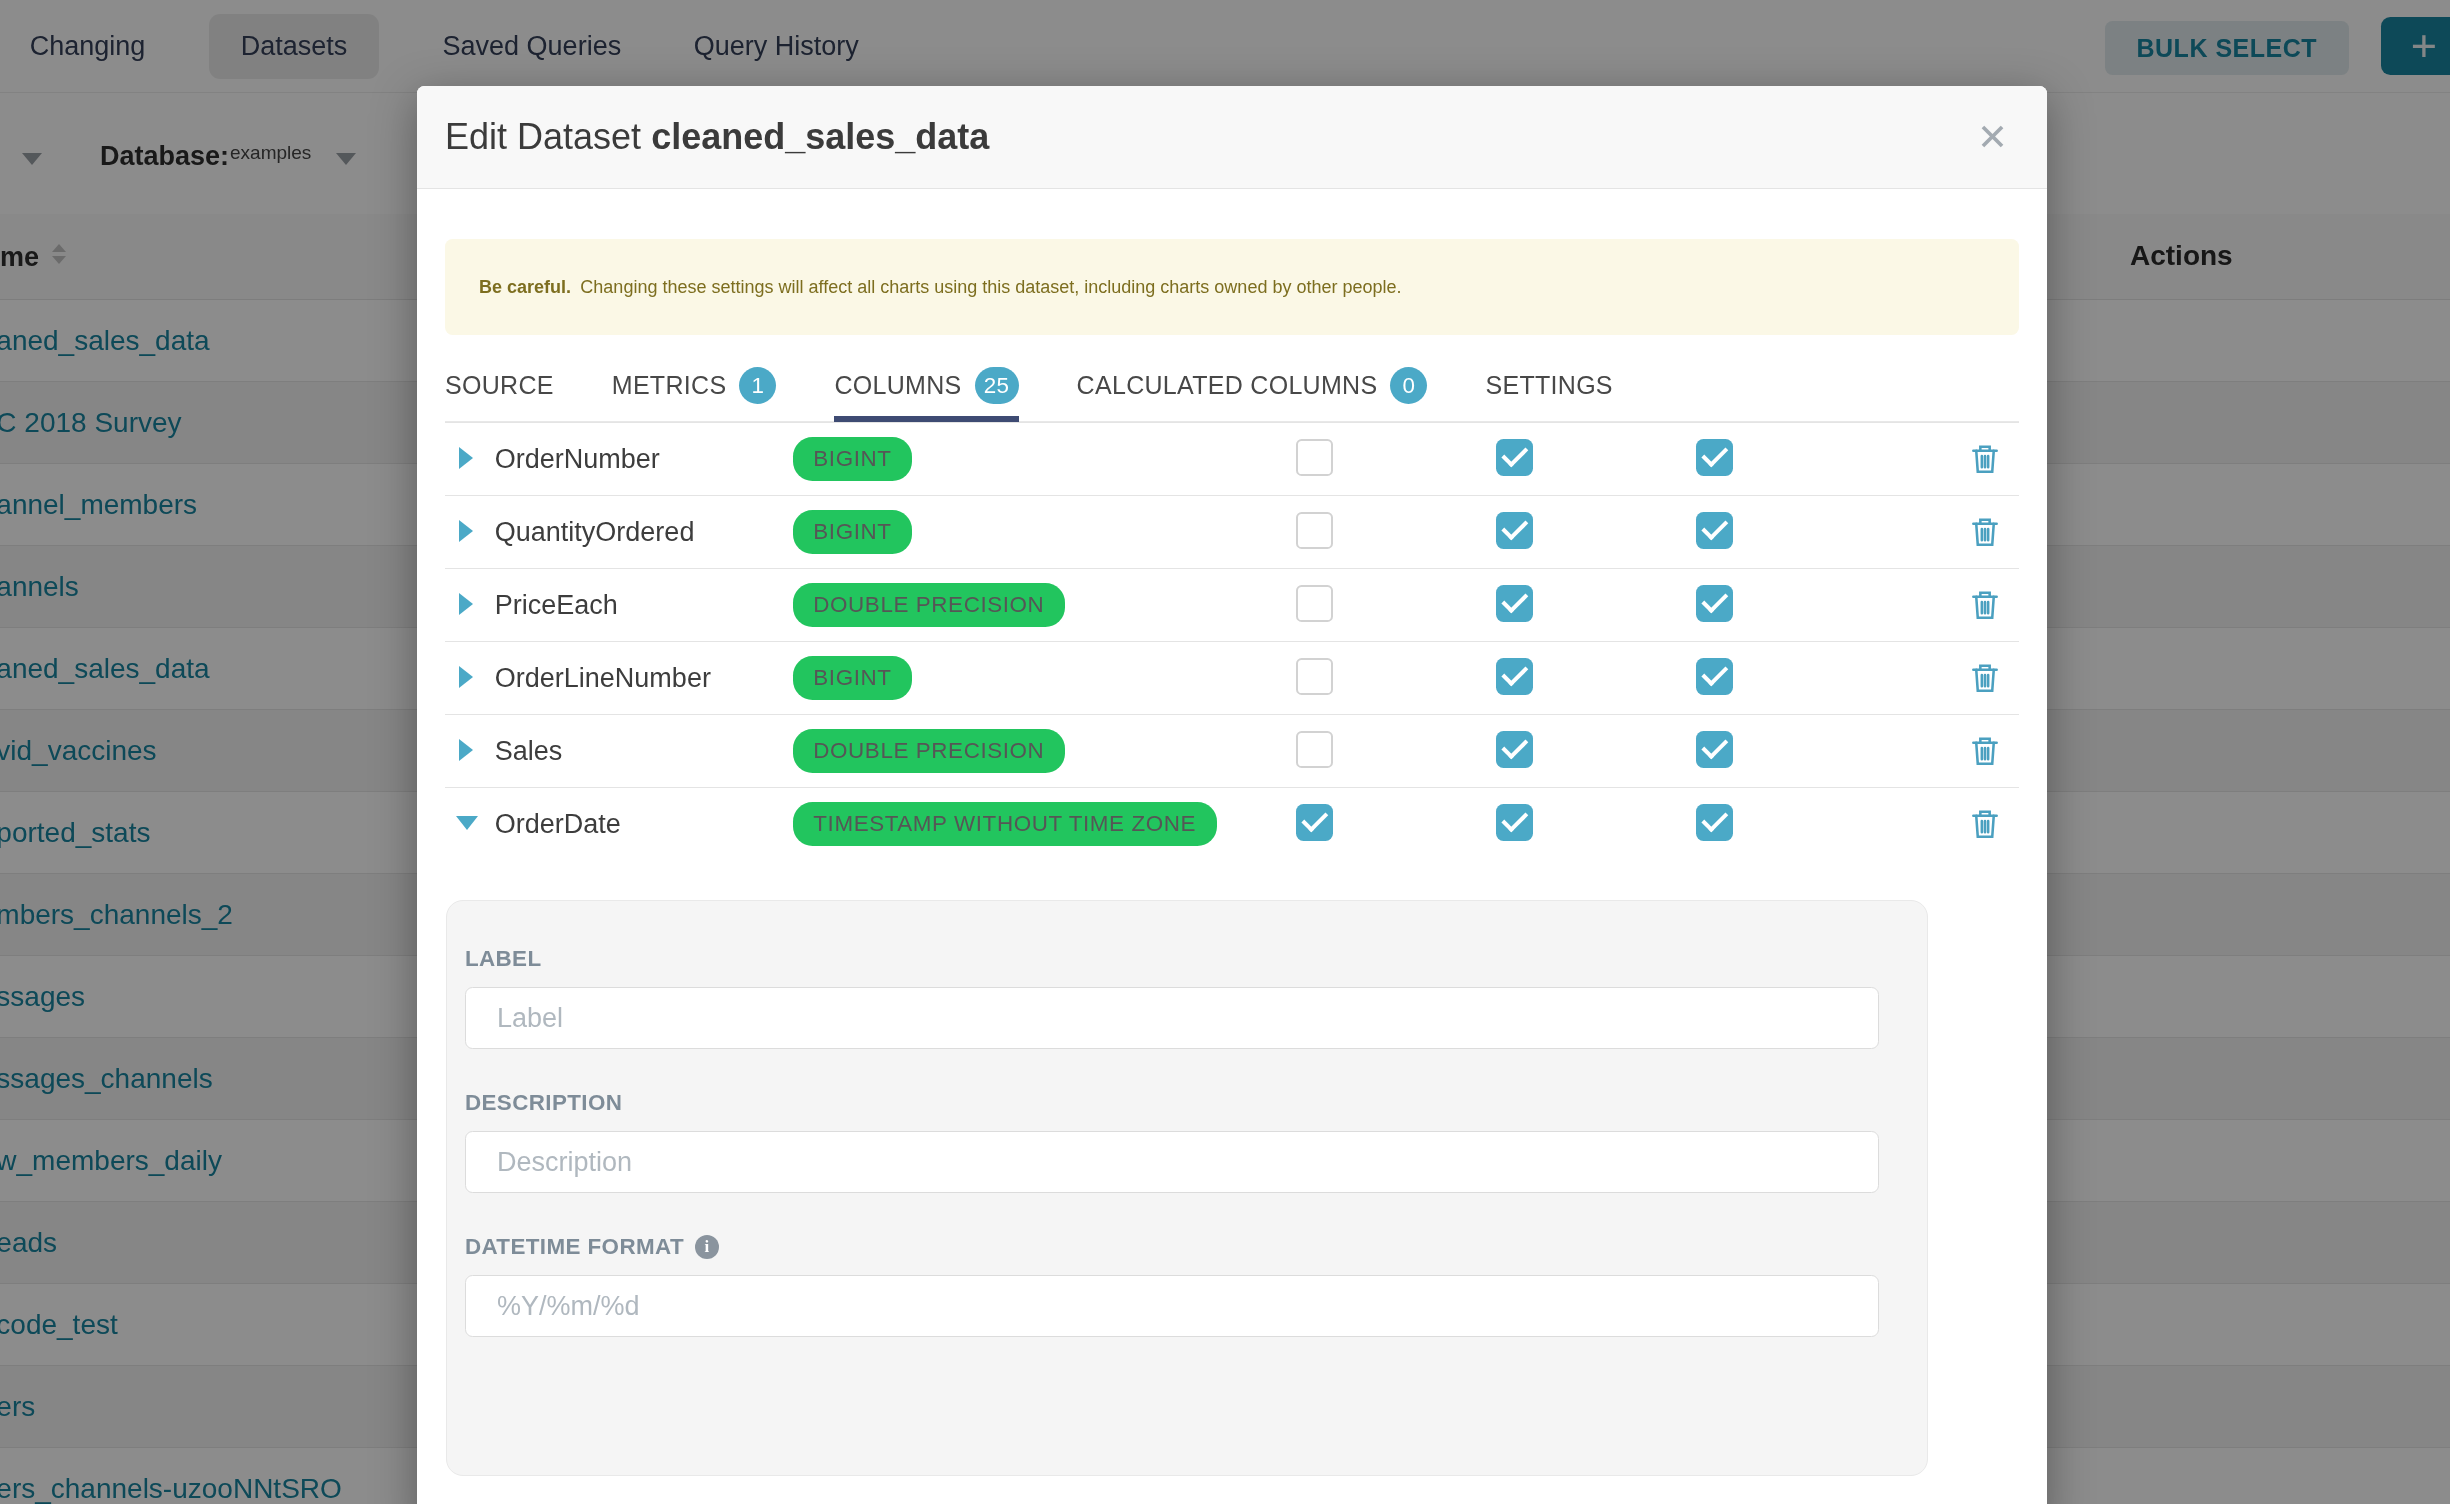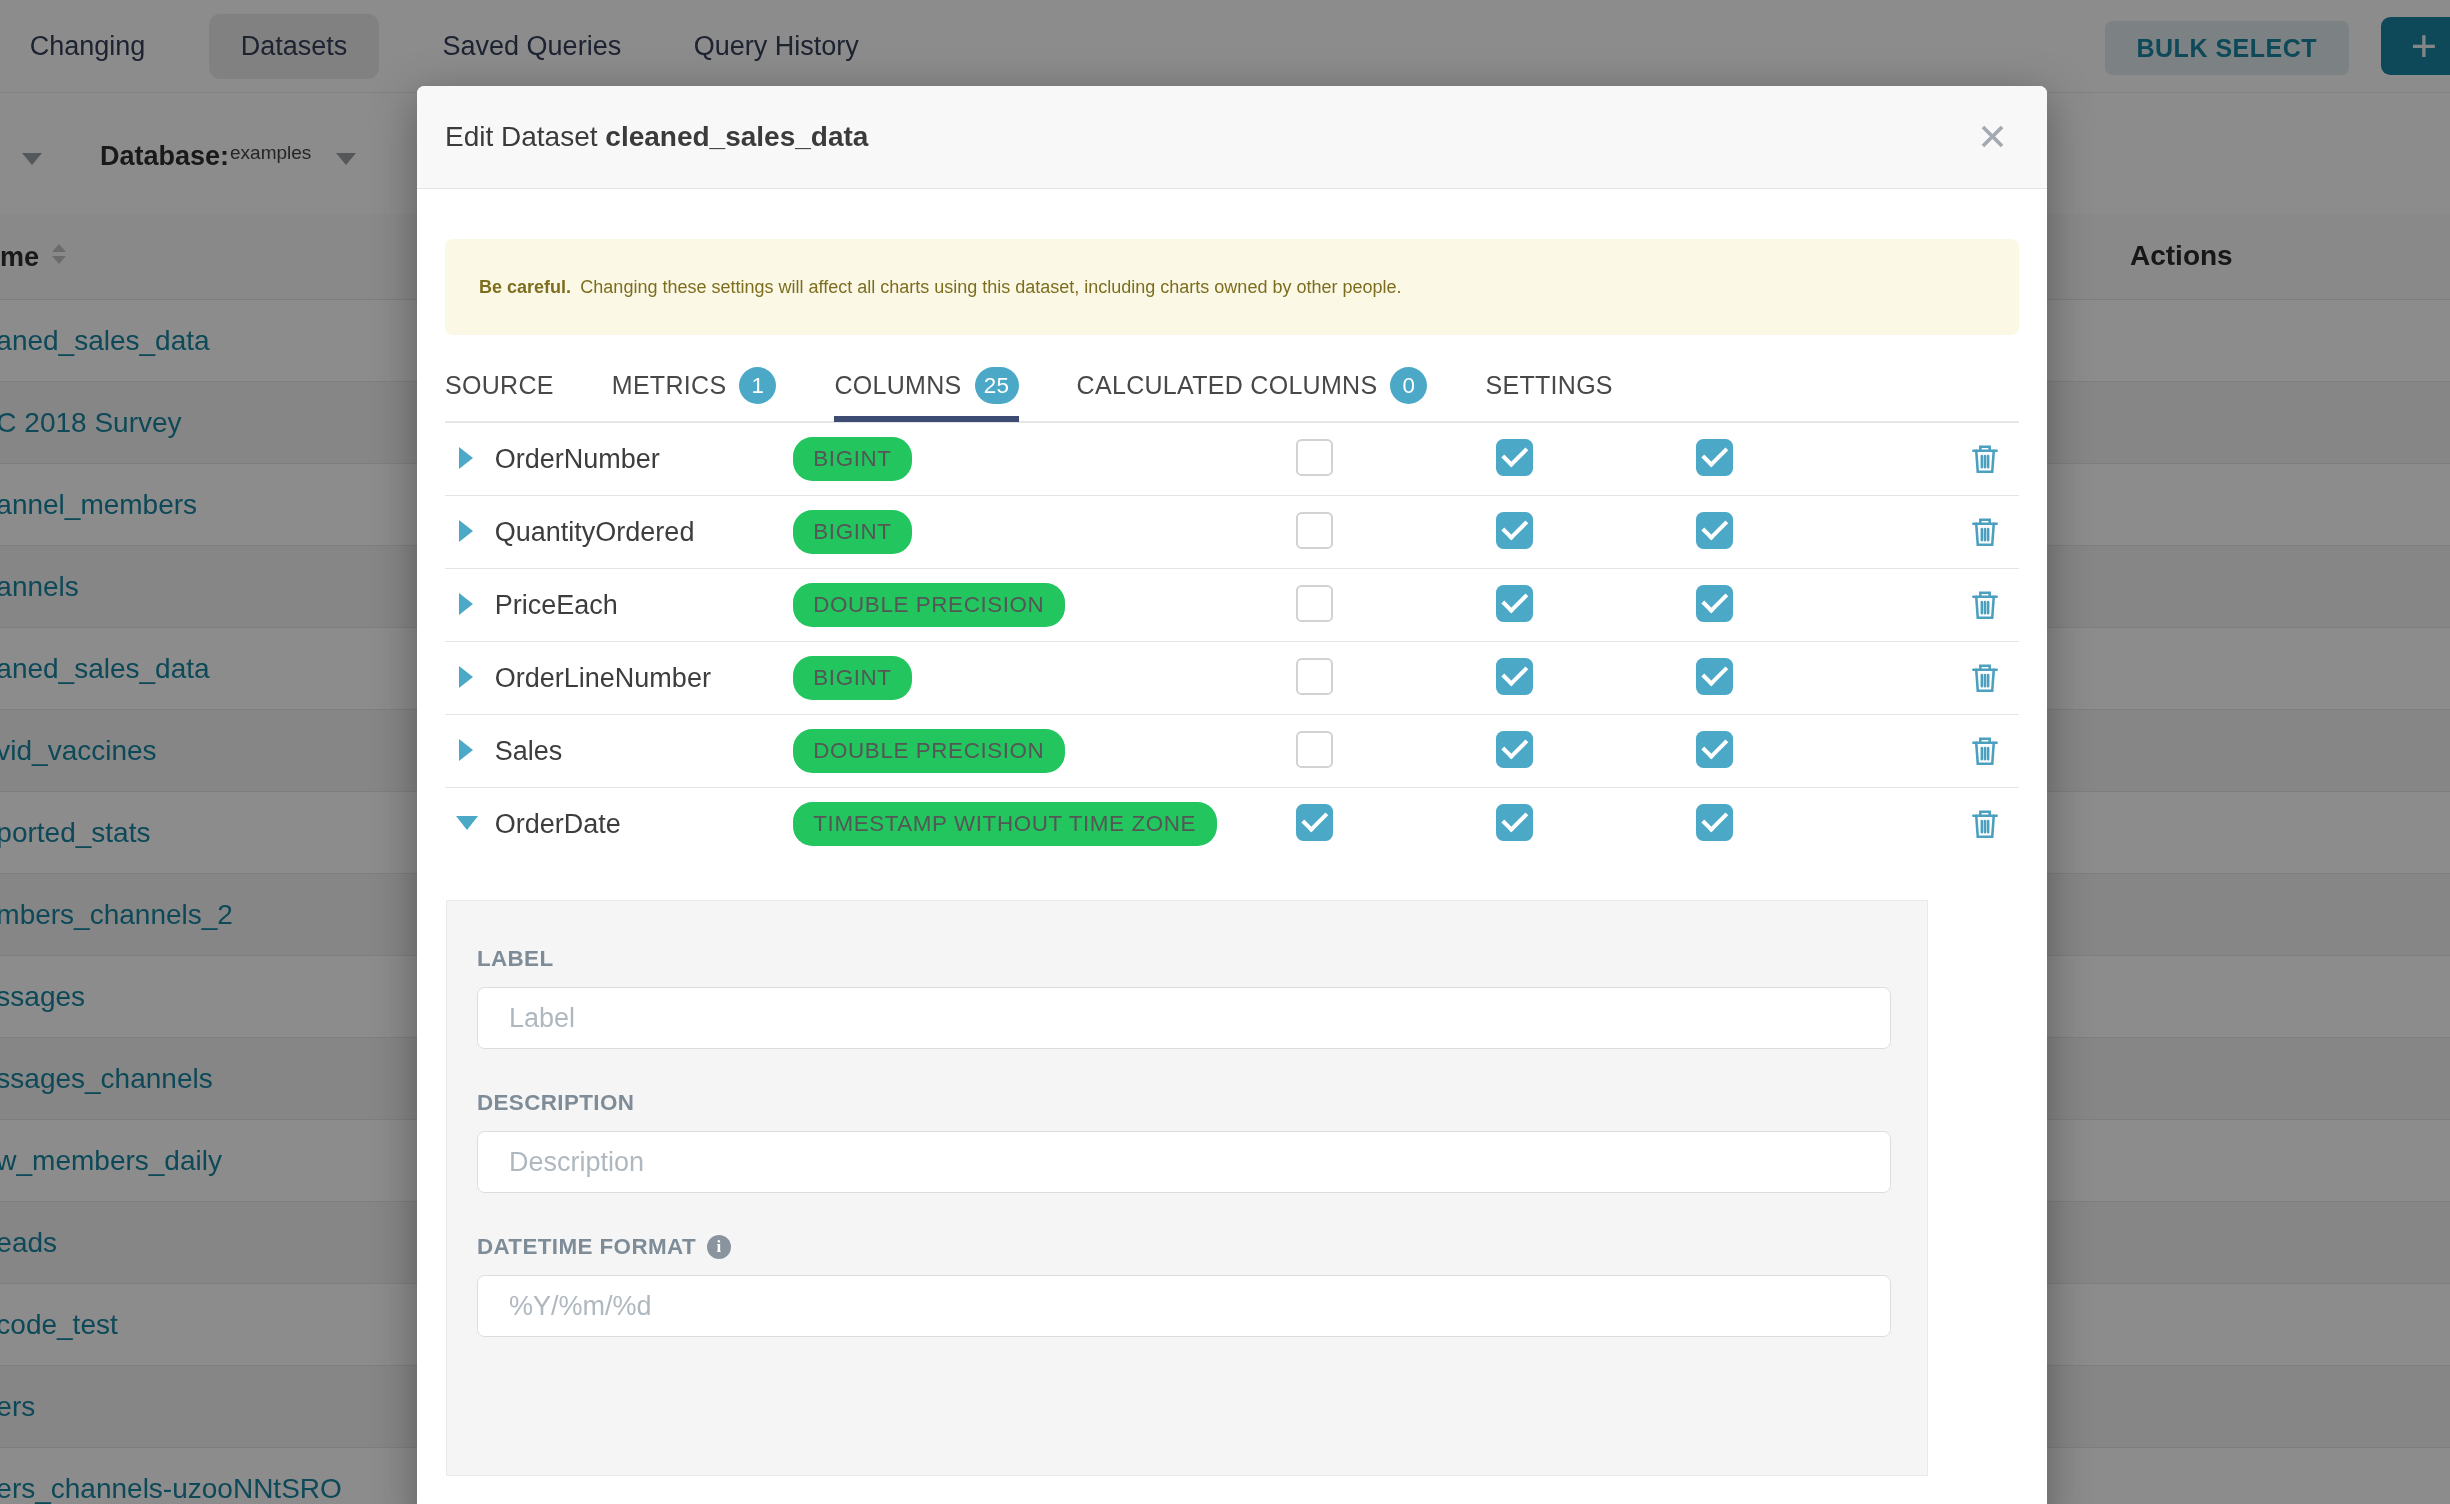"Edit Dataset cleaned_sales_data" .modal-title { font-size: 28px -> 36px }
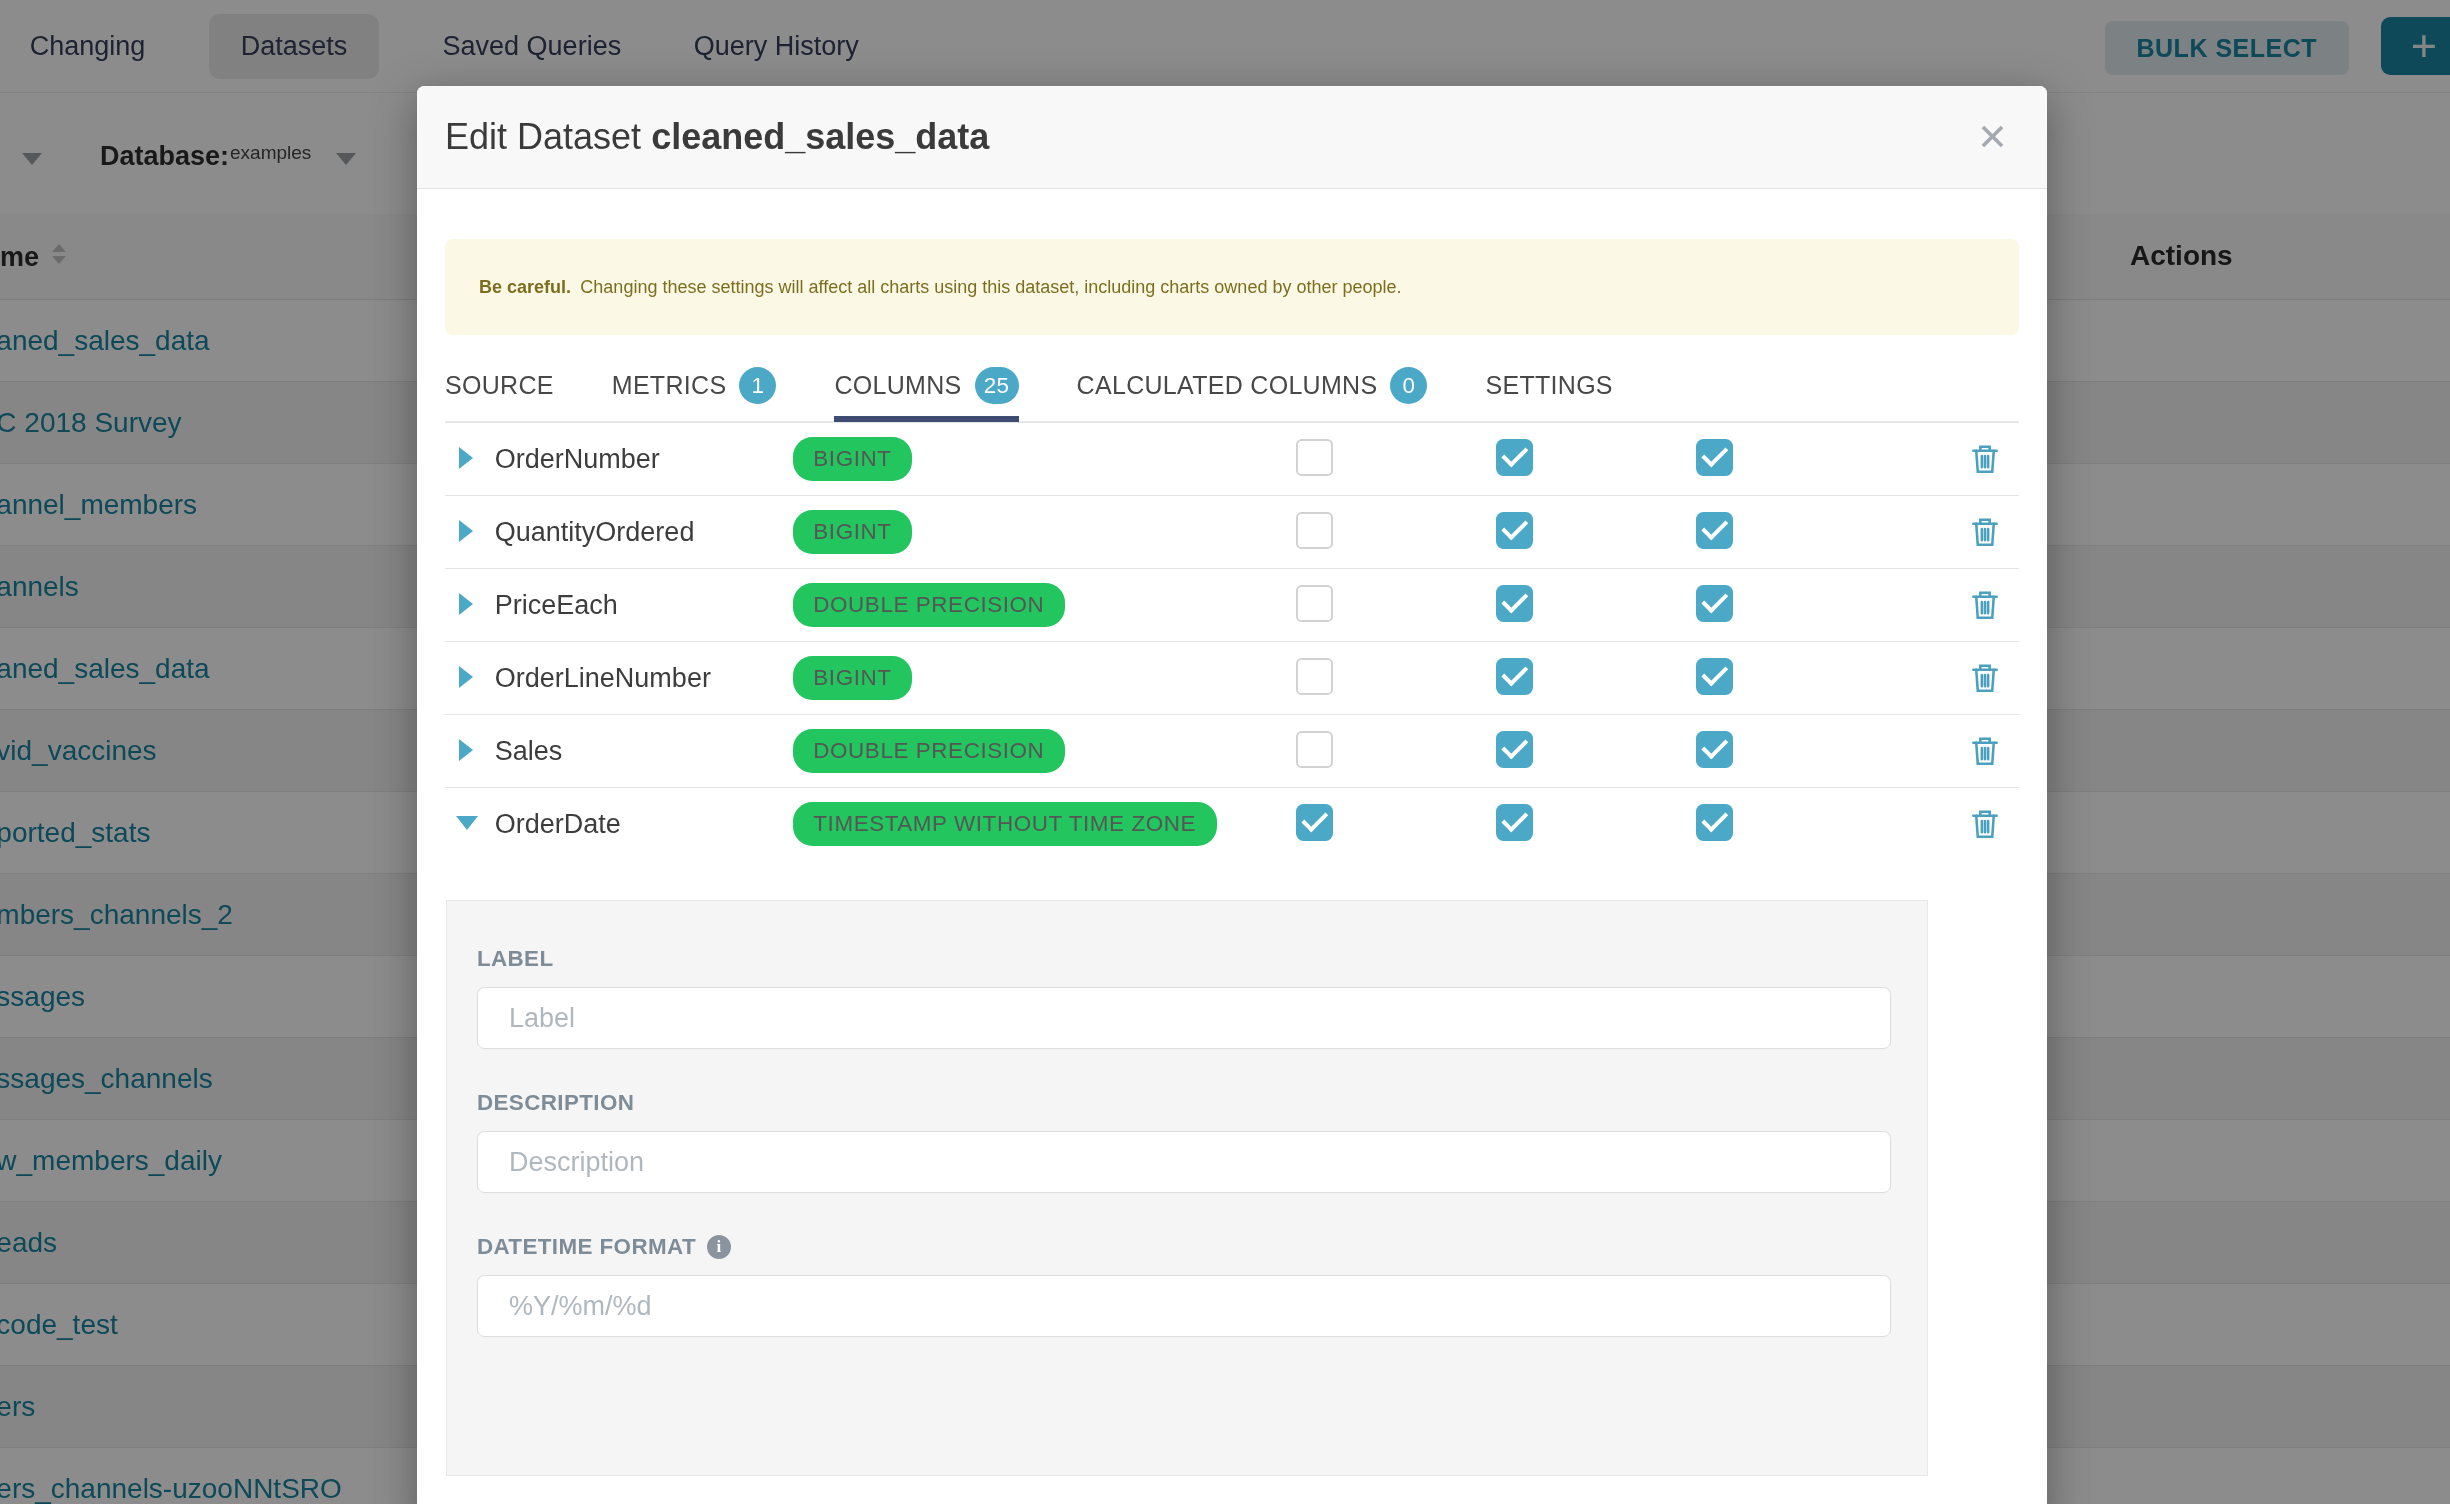"LABEL" .detail-panel { border-radius: 0 -> 17px; padding: 45px 0 0 30px -> 45px 0 0 18px }
